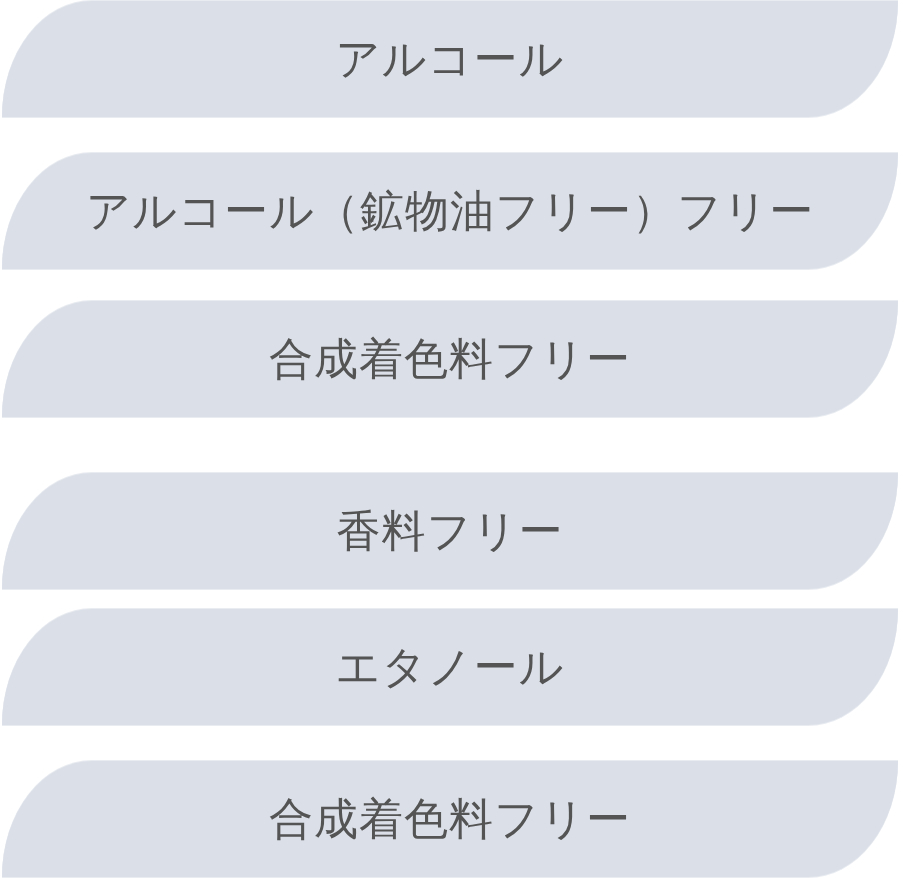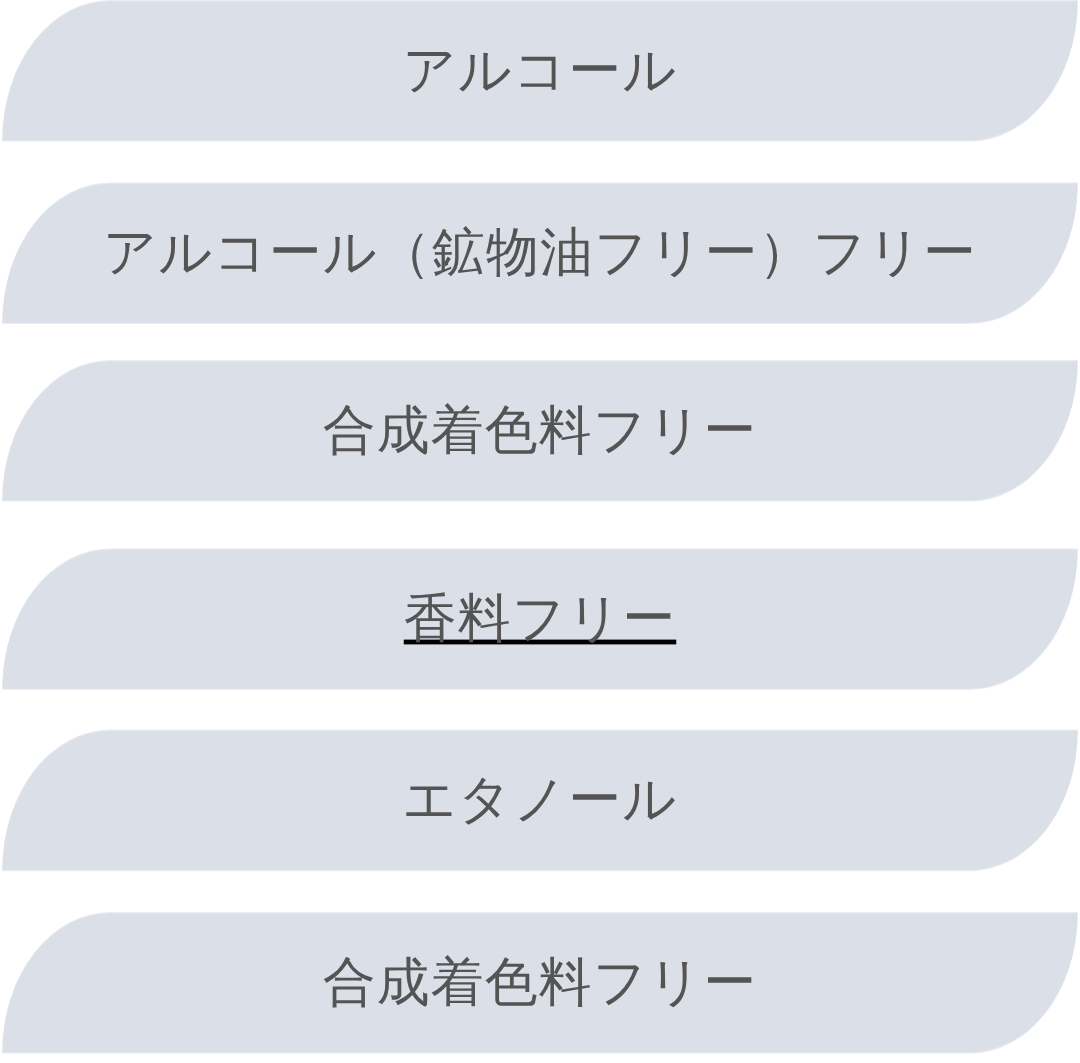"香料フリー" div.band { text-decoration: underline -> none; top: 458px -> 473px }
